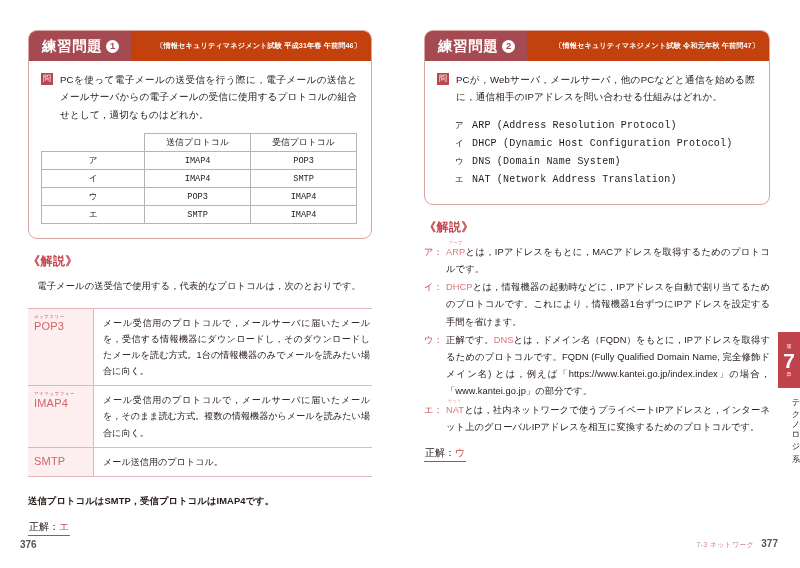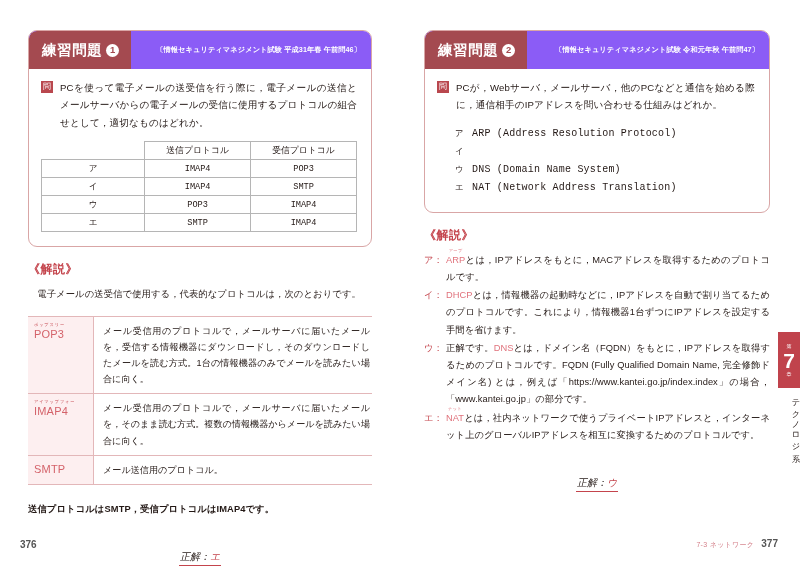"練習問題" .qcard-header { background: #8b5cf6 -> #c2410c; height: 38px -> 30px }
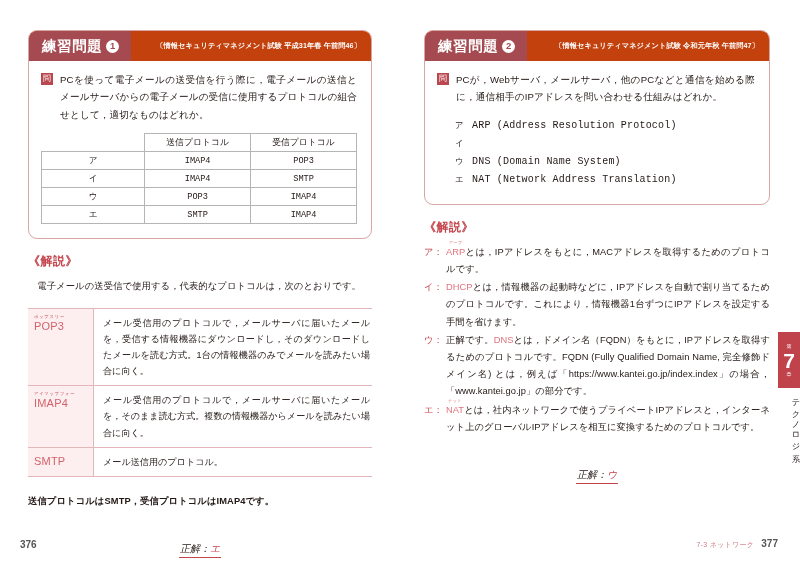"DHCP (Dynamic Host Configuration" span.ctext { html: none -> <span>DHCP (Dynamic Host Configuration Protocol)</span> }
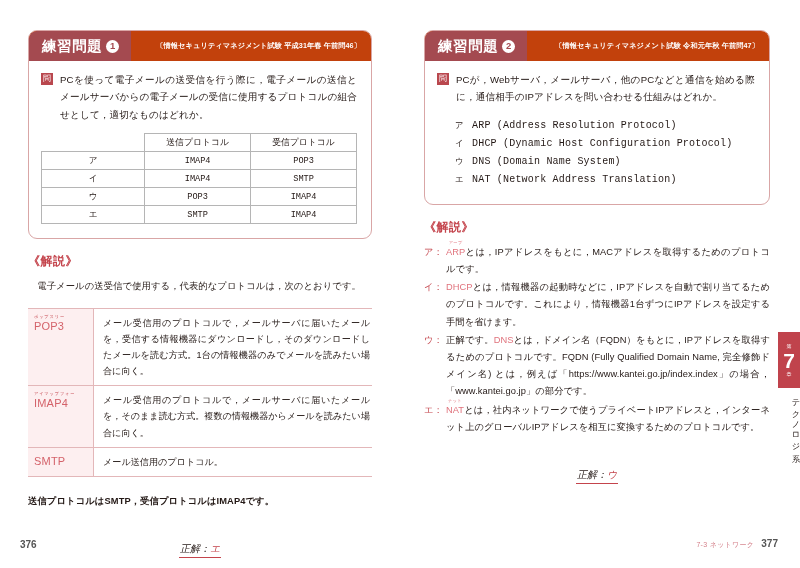"正解：ウ" .answer { font-style: italic -> none; margin-top: 32px -> 10px; text-align: center -> left }
